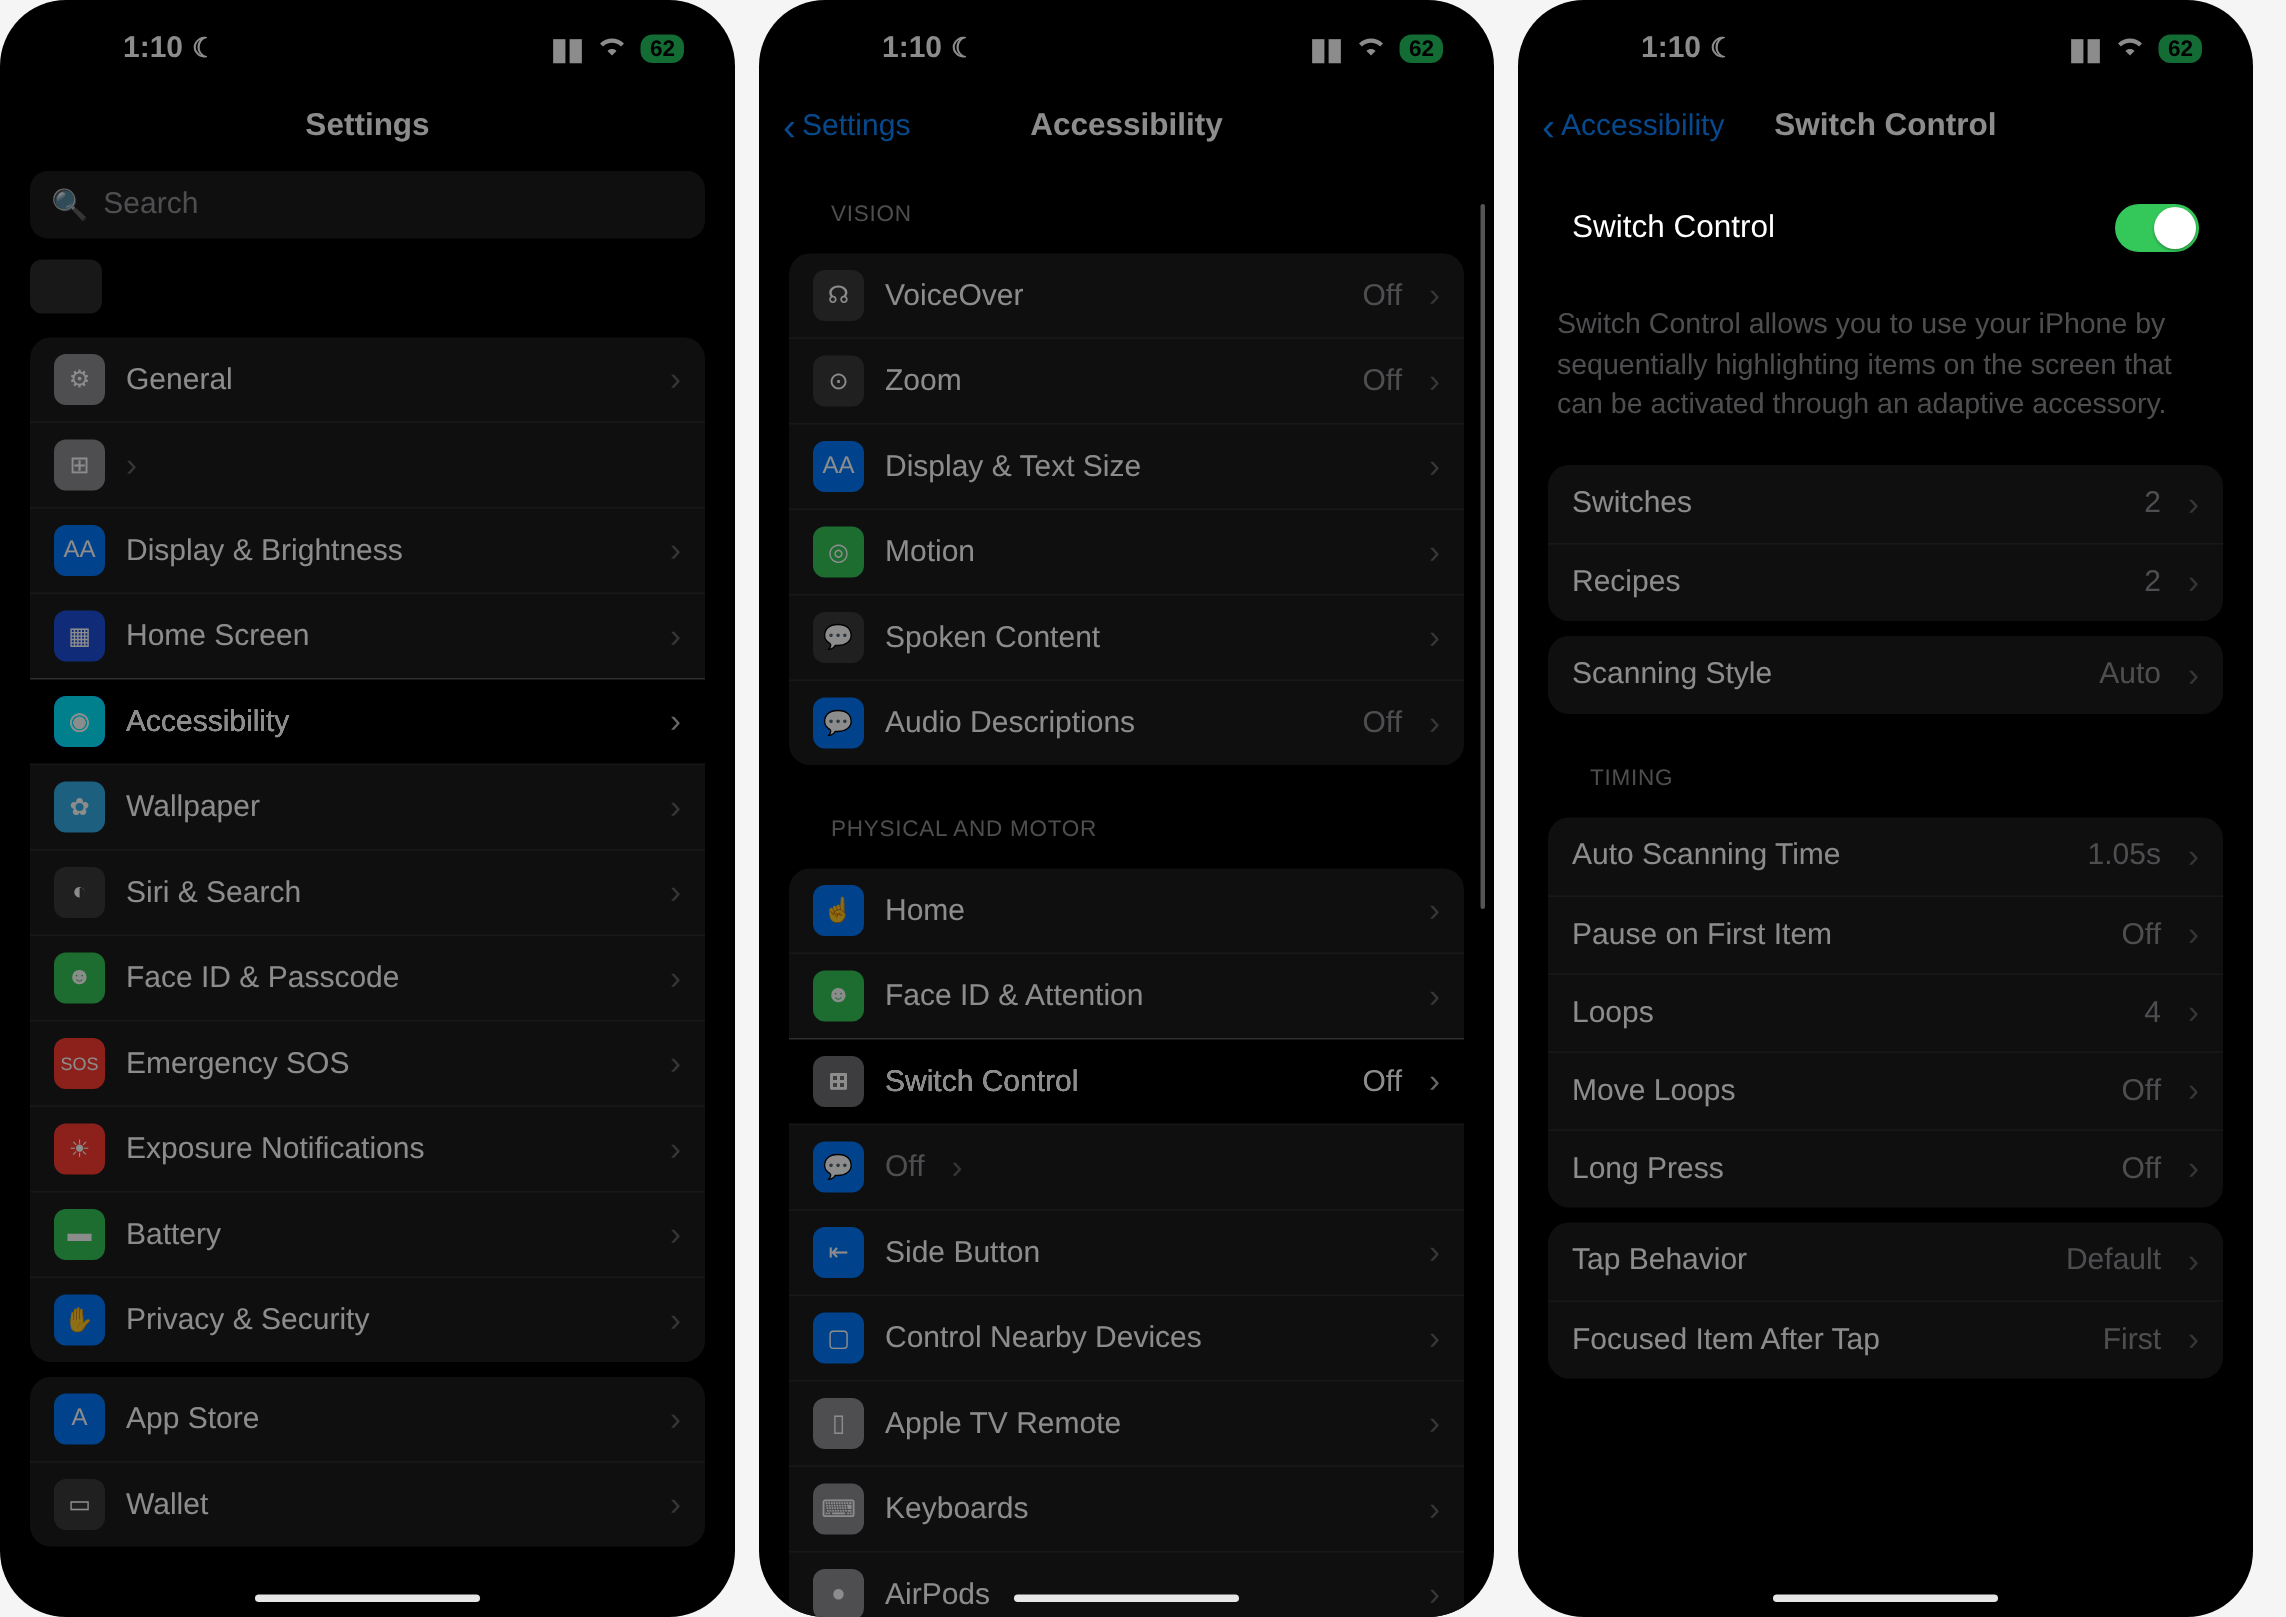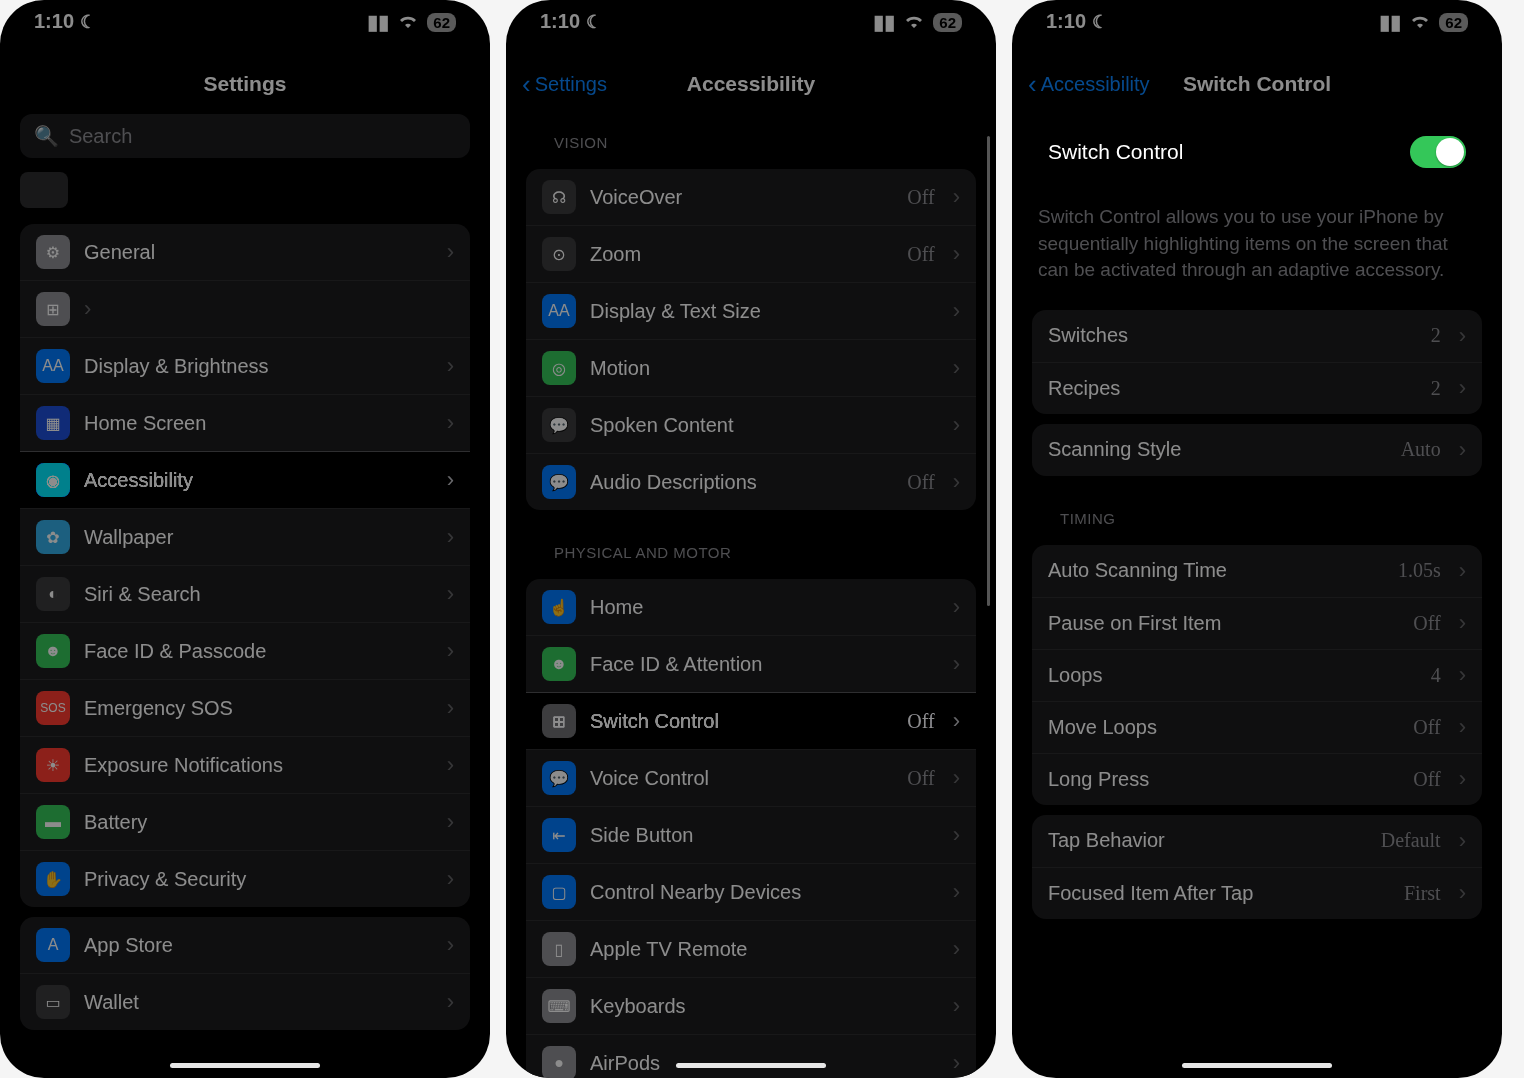"1:10" .status-bar { align-items: flex-start -> center; margin-left: none -> 48px }
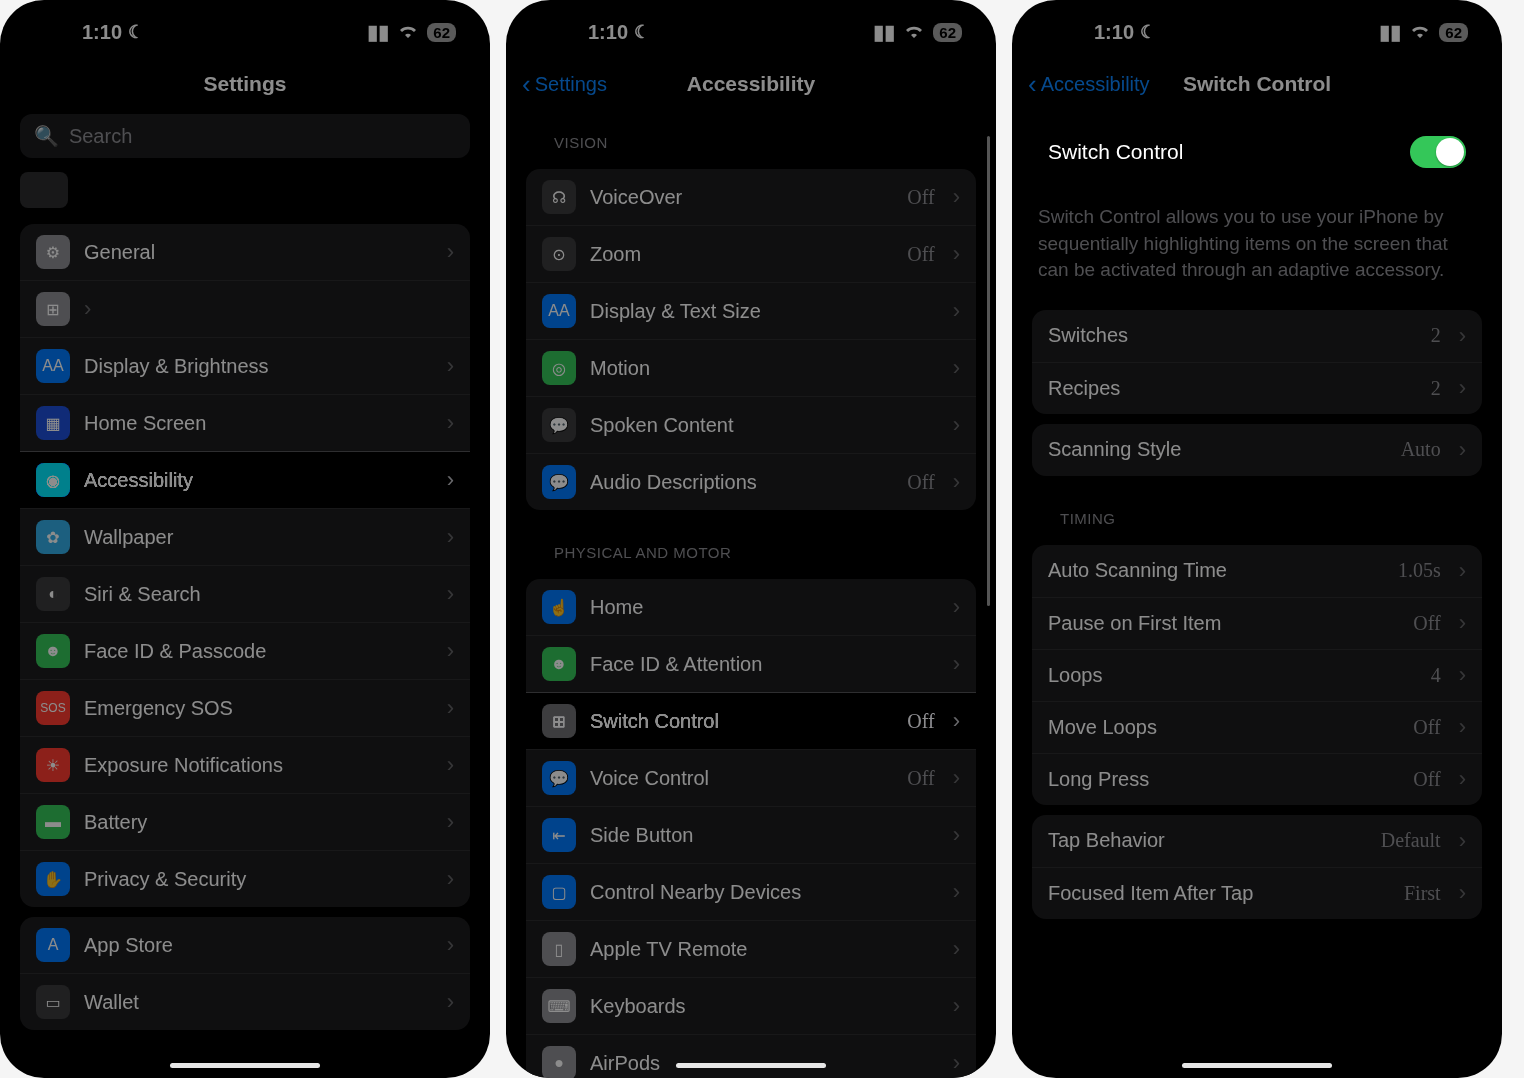"62" .battery-pill { background: #a3a3a3 -> #22c55e }
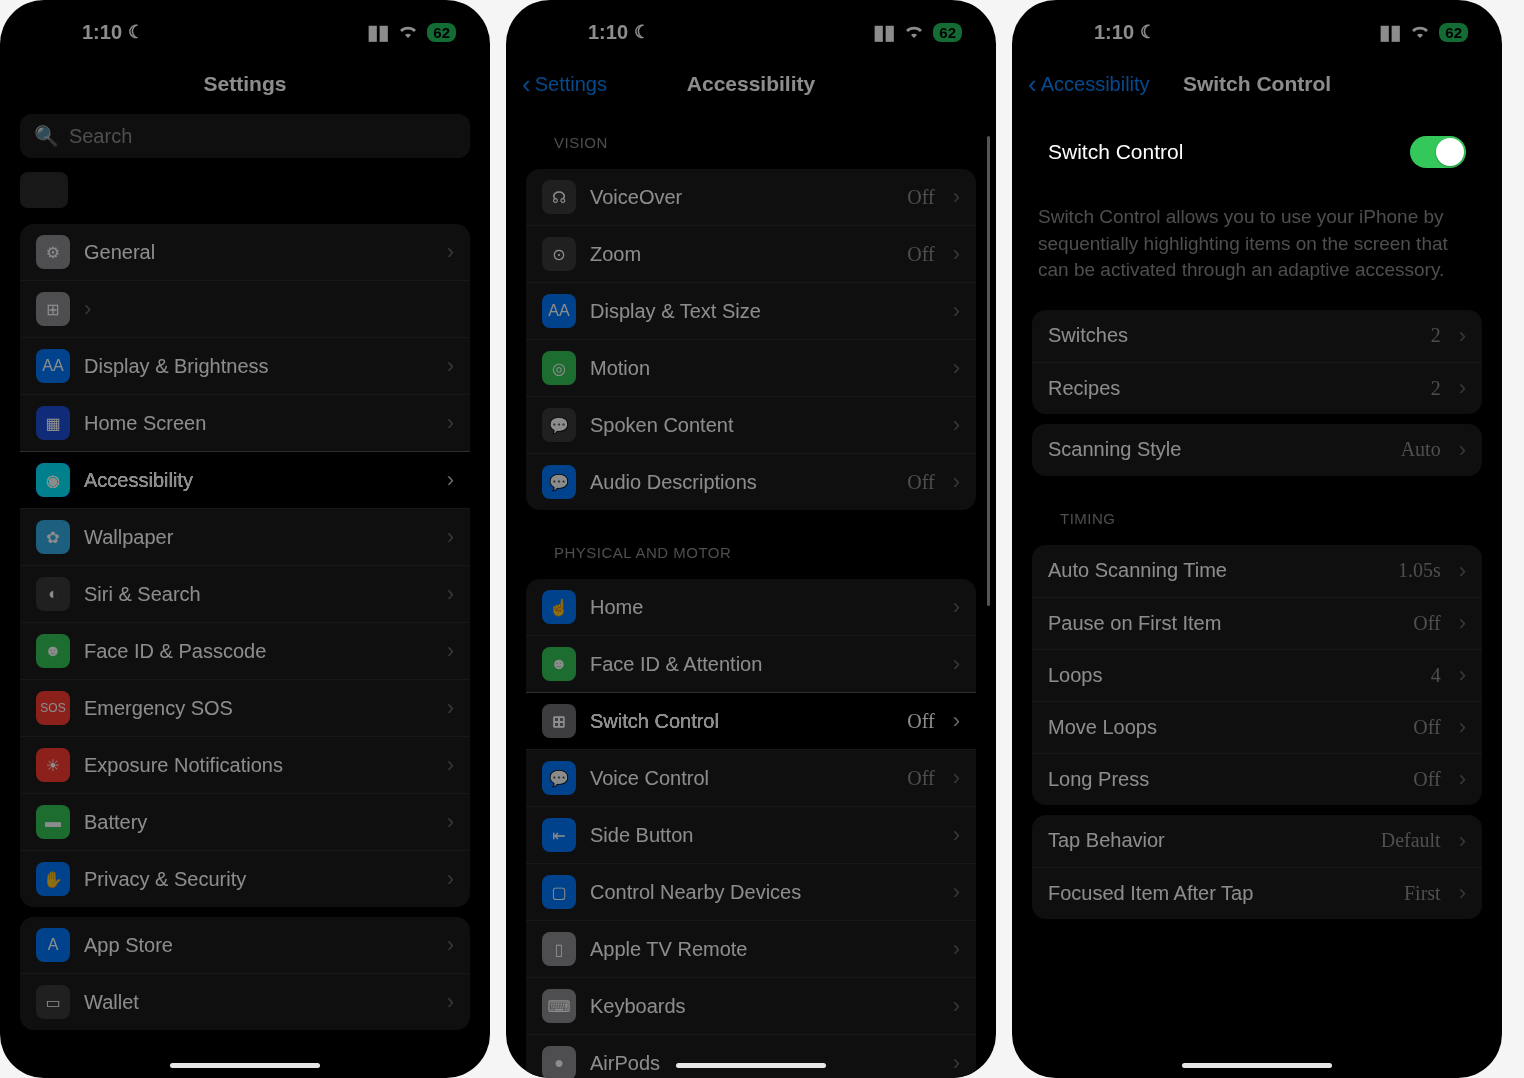"Off" .row .detail { font-family: Liberation Serif, serif -> none }
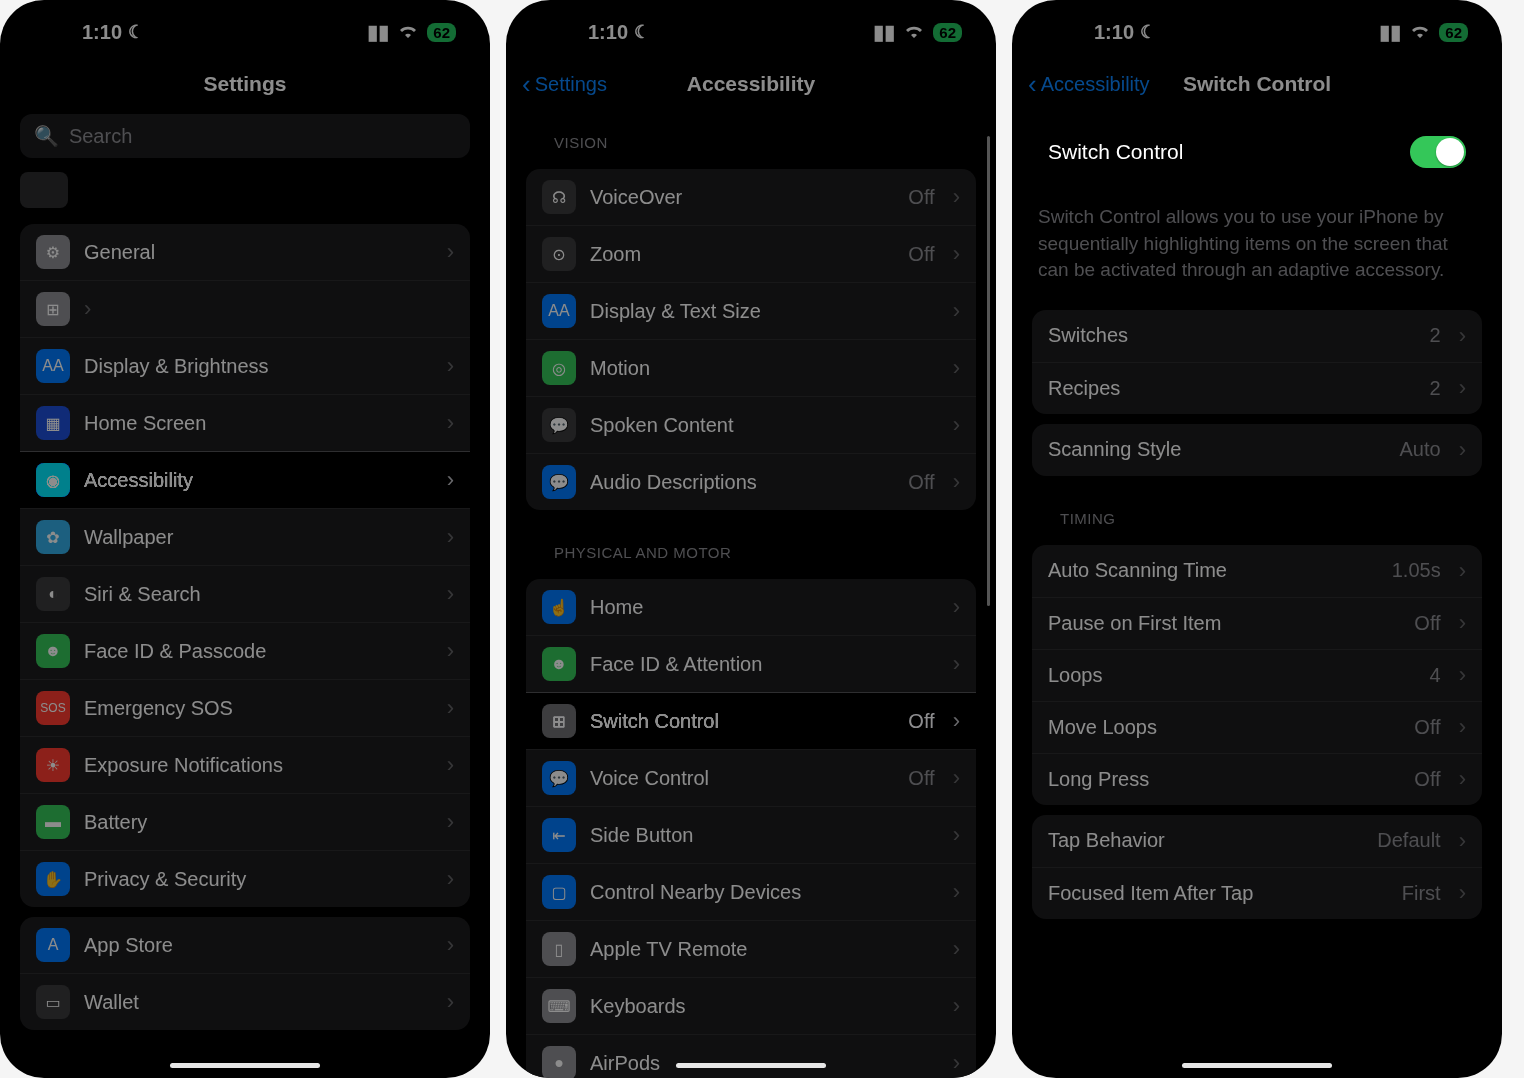"Voice Control" span.label { html: <span>Voice Control</span> -> none }
